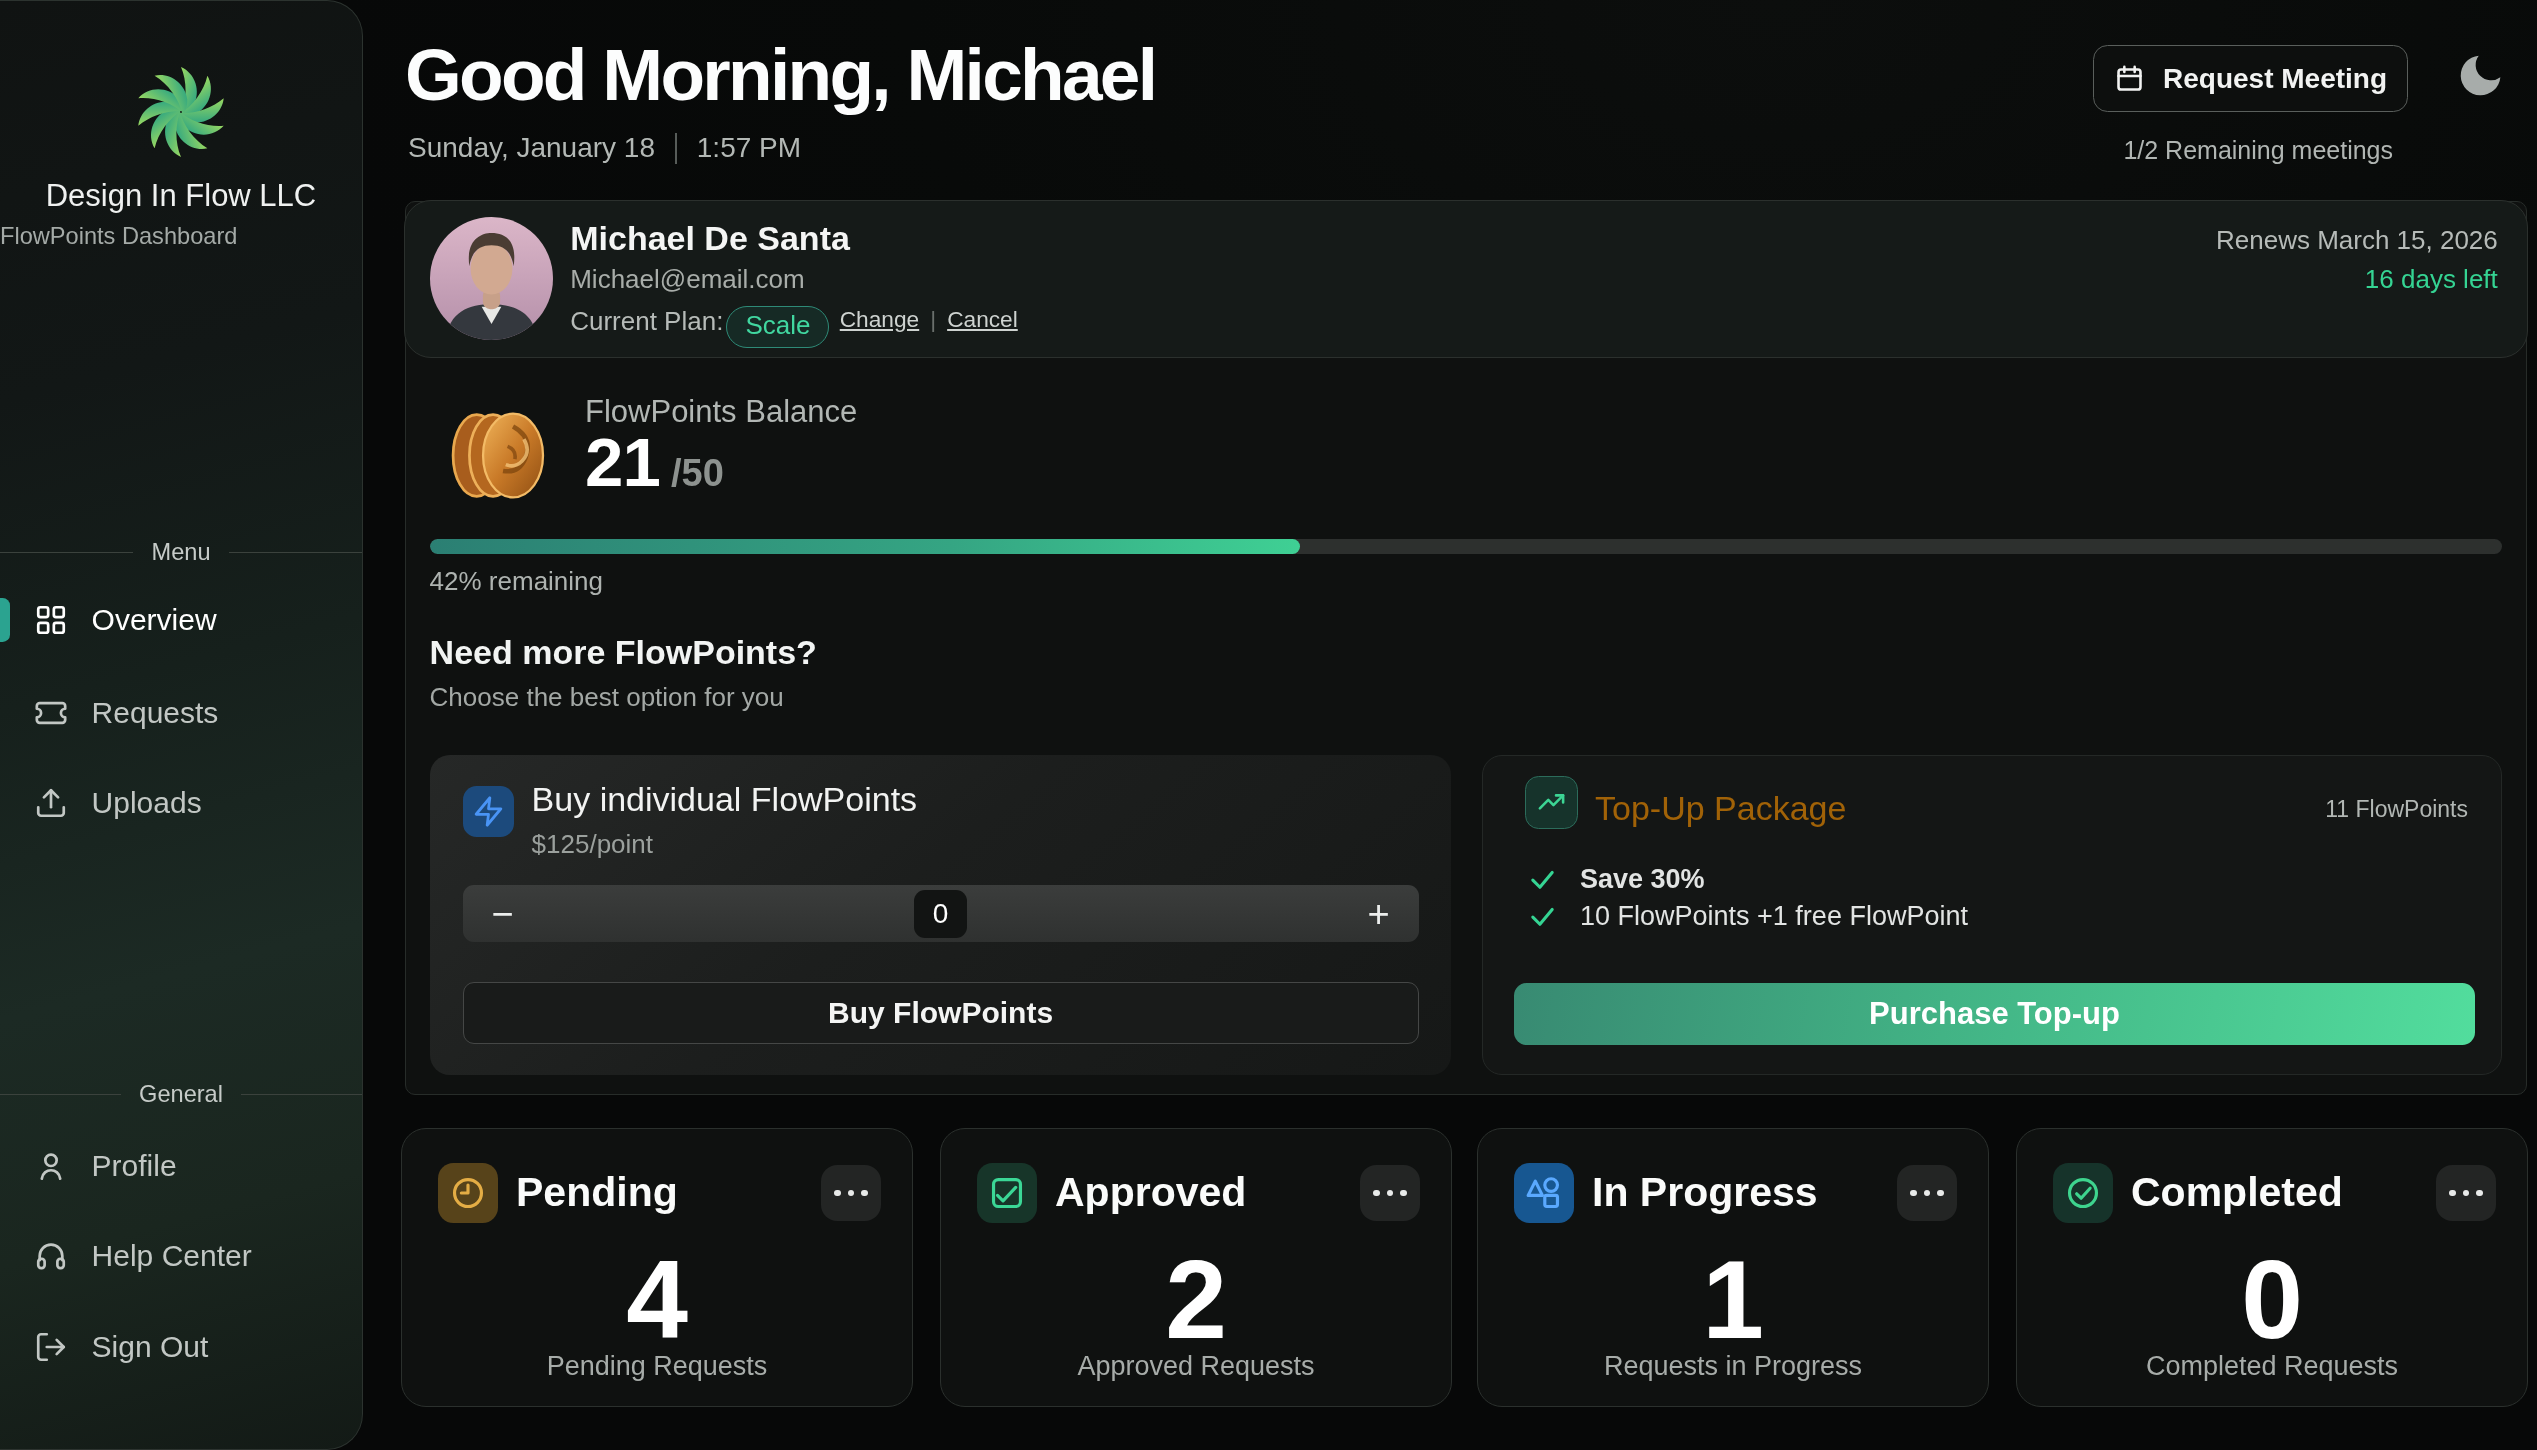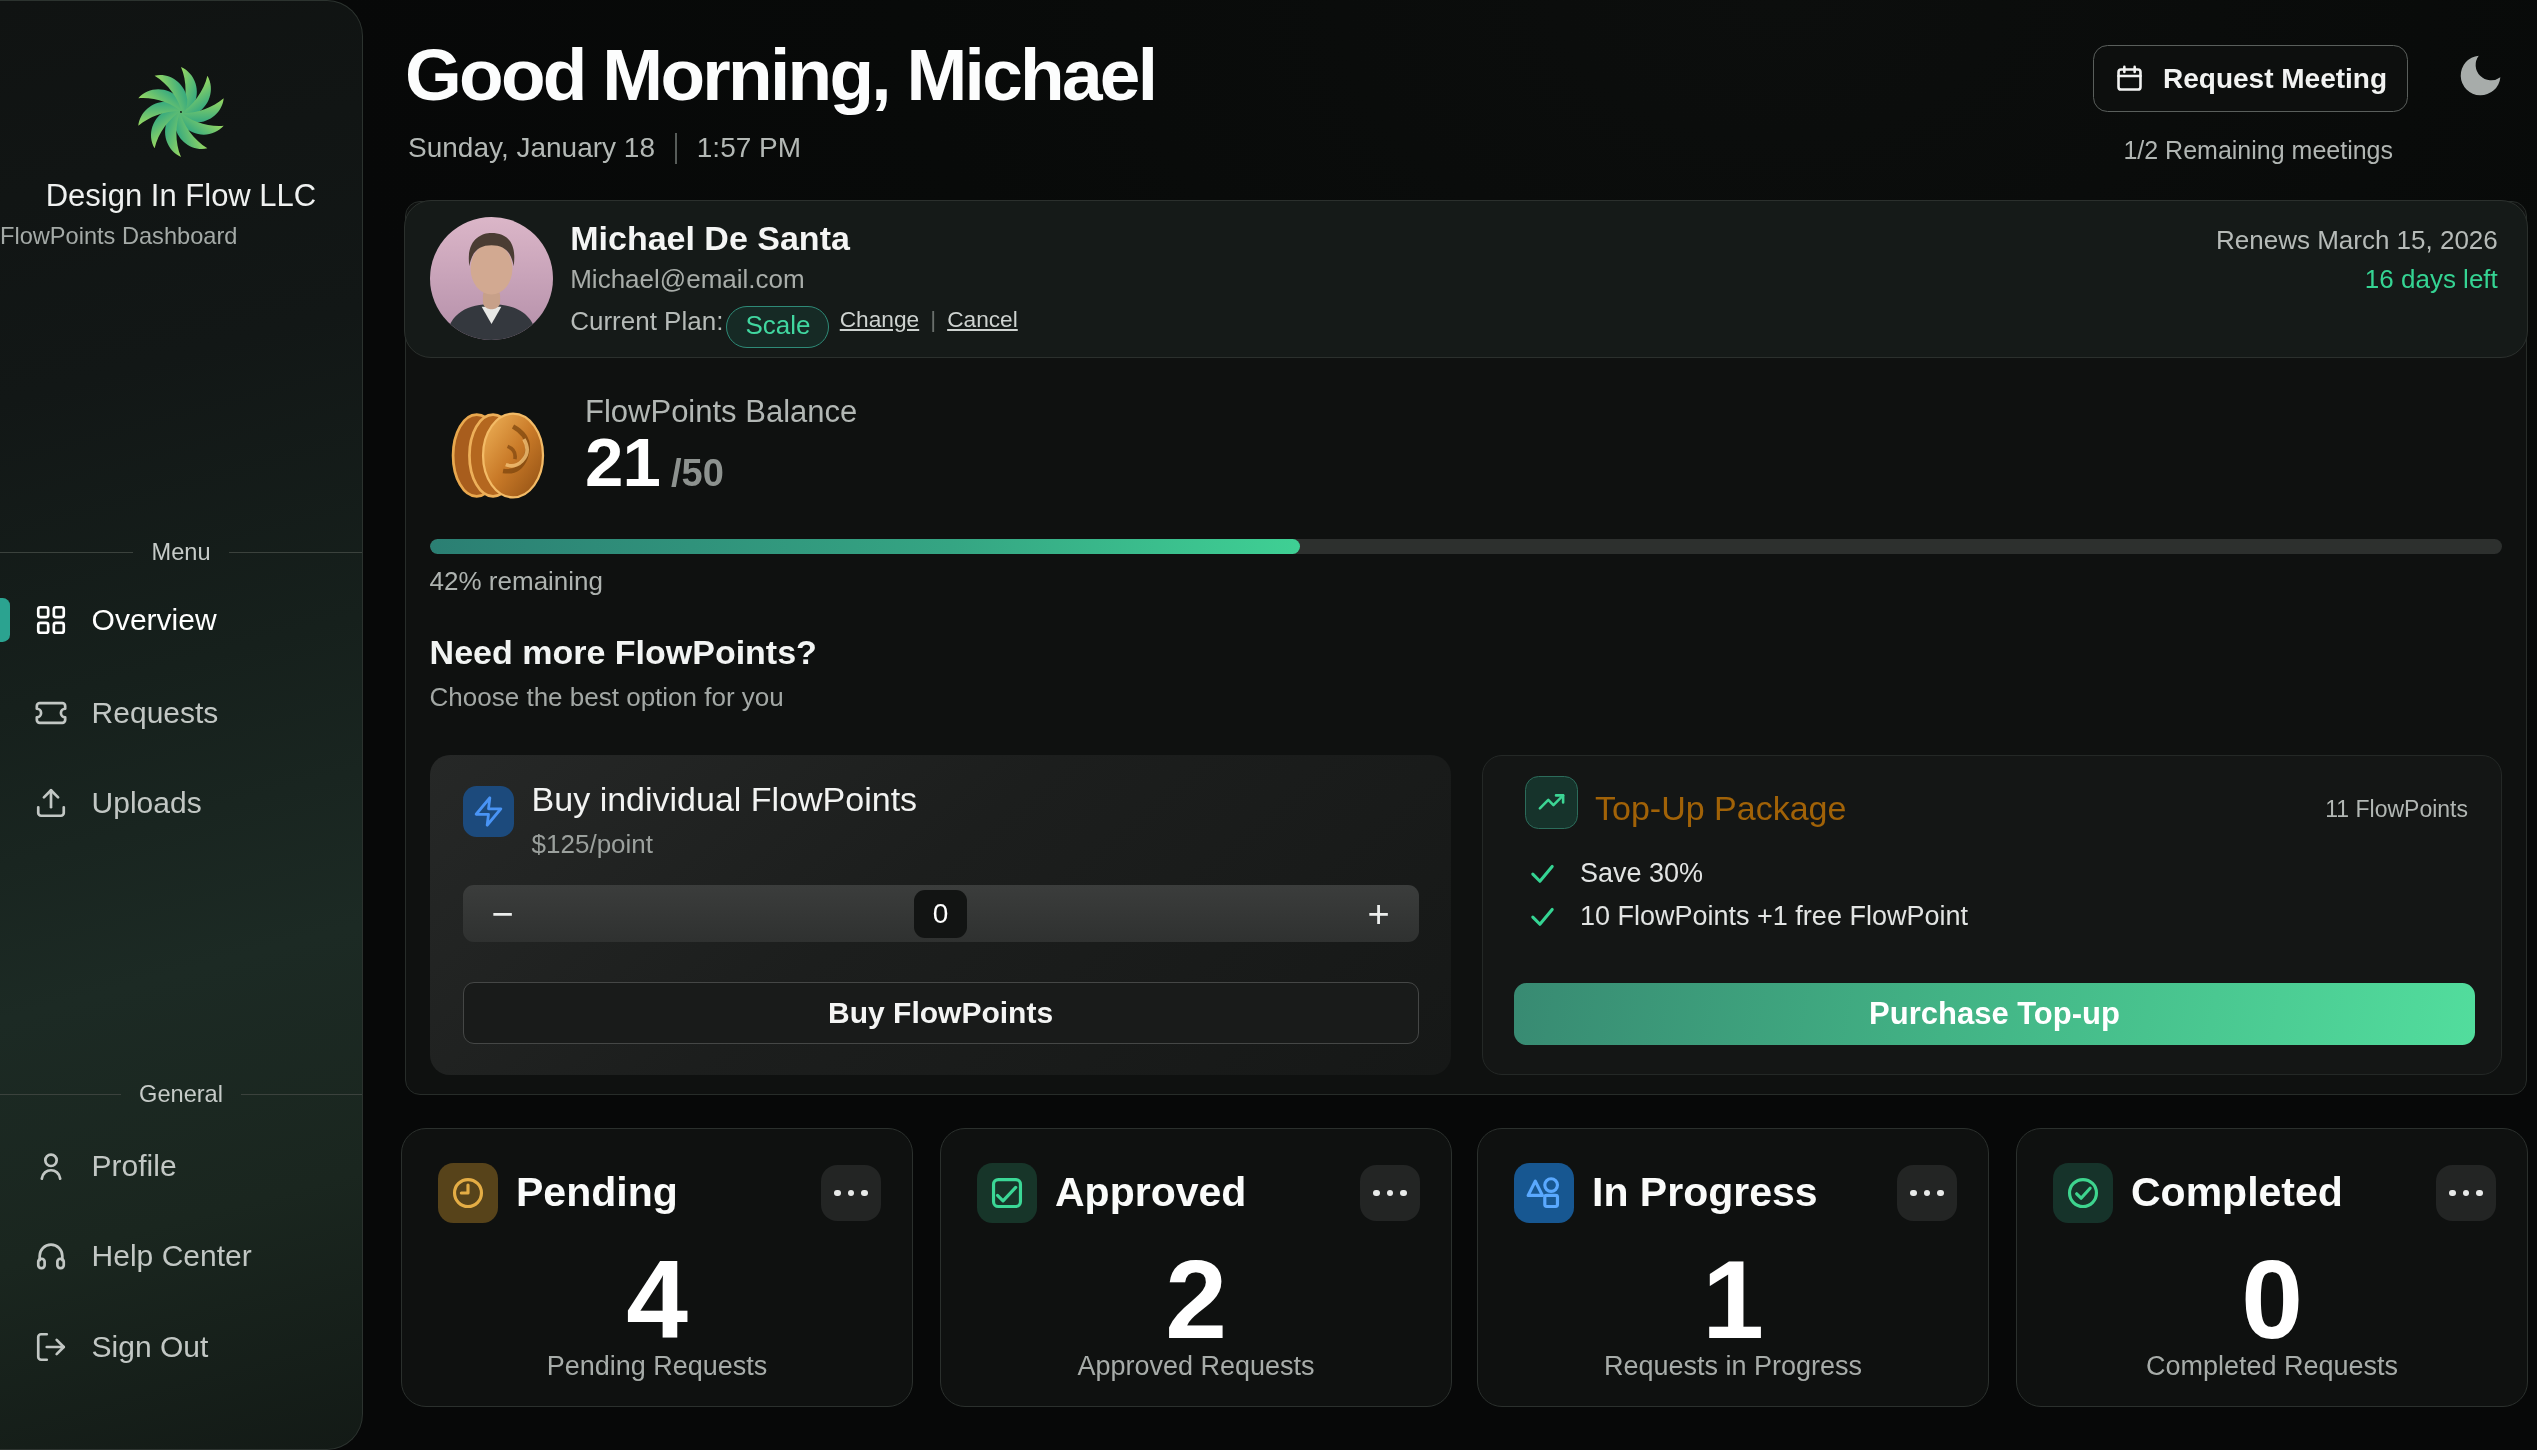"Michael De Santa" .main-card { border-radius: 15px -> 10px }
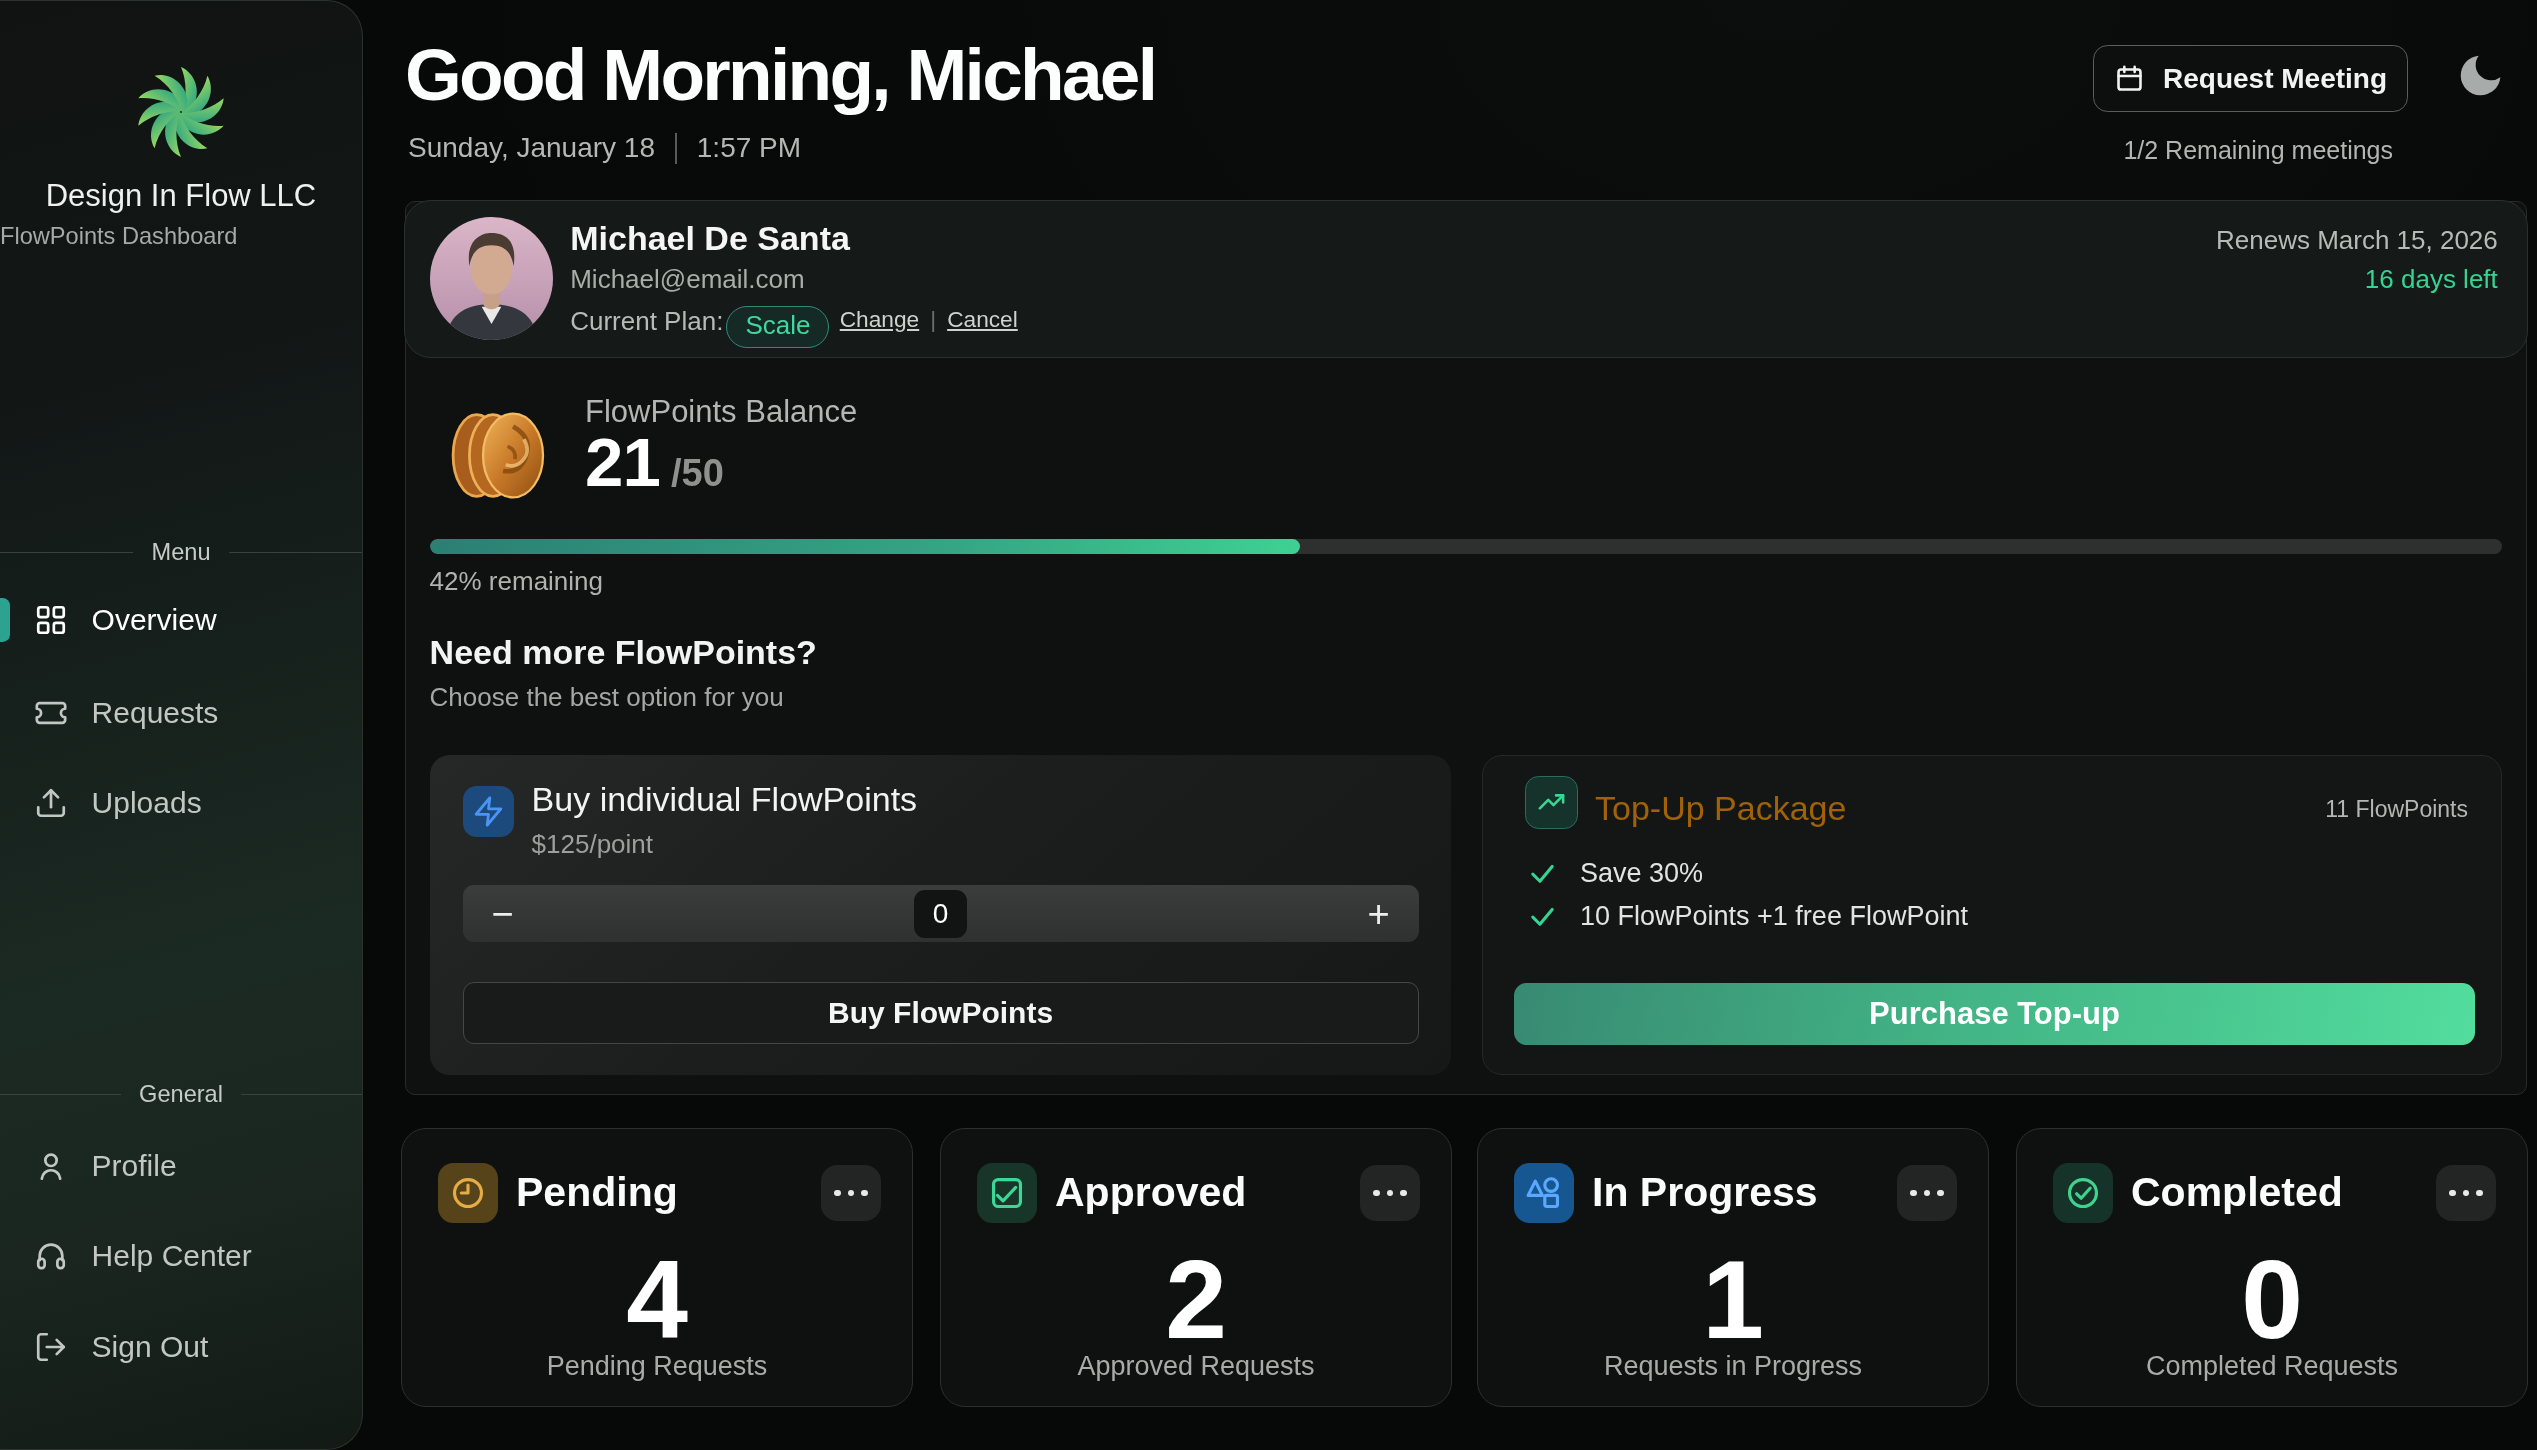"Save 30%" .feat-1 { font-weight: none -> bold; top: 102px -> 108px }
